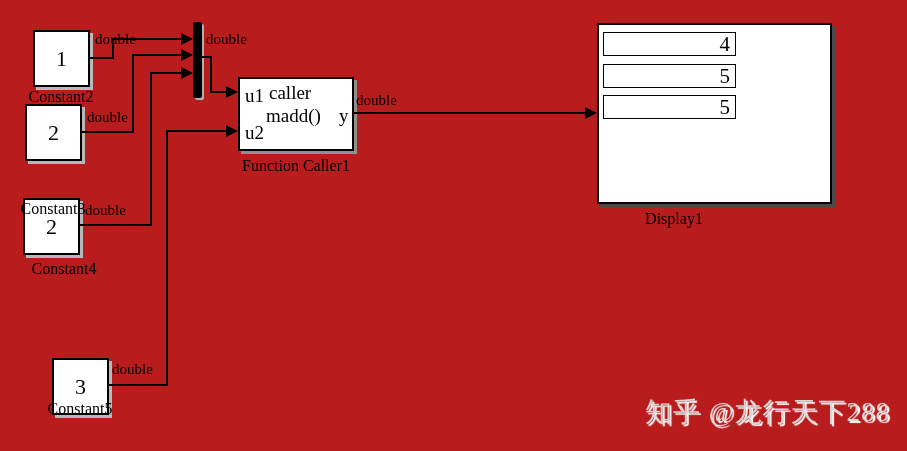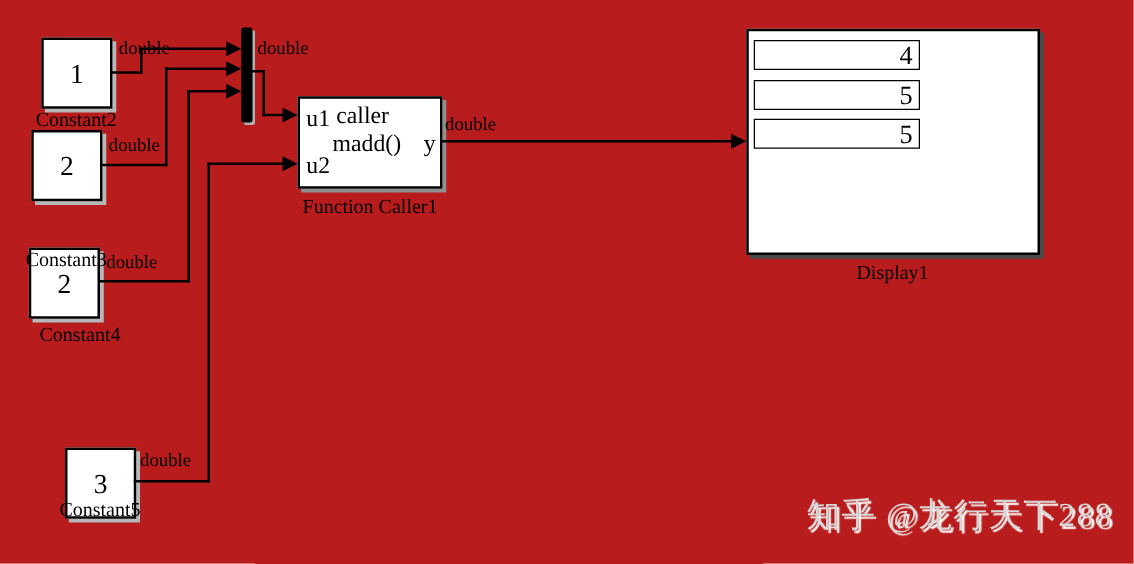"Display1" div.blk-label { left: 714px -> 674px }
